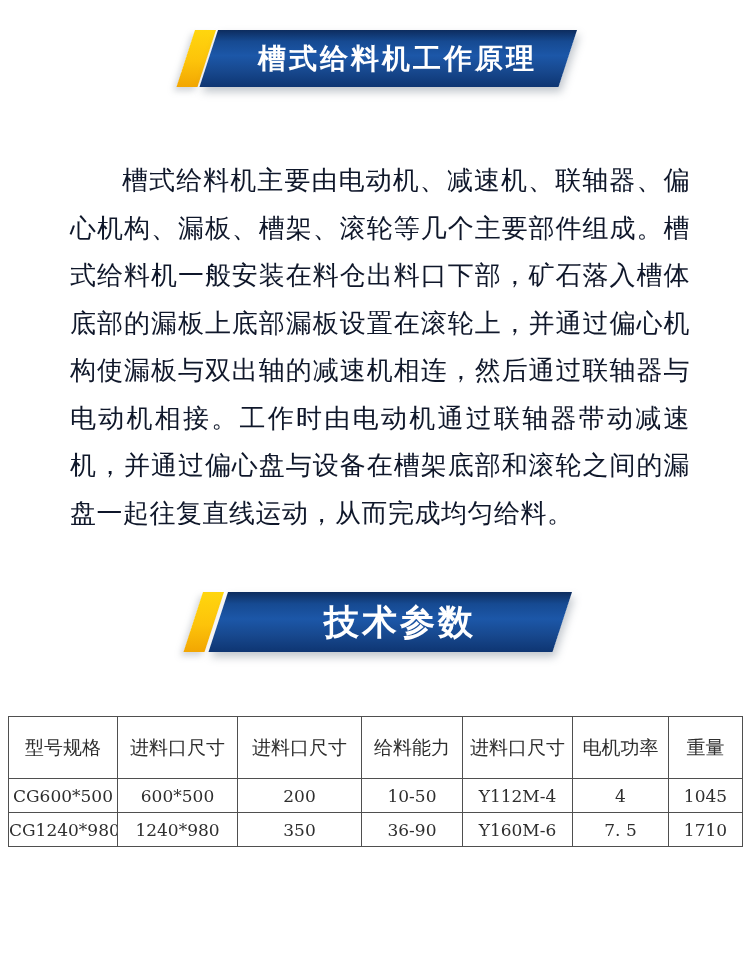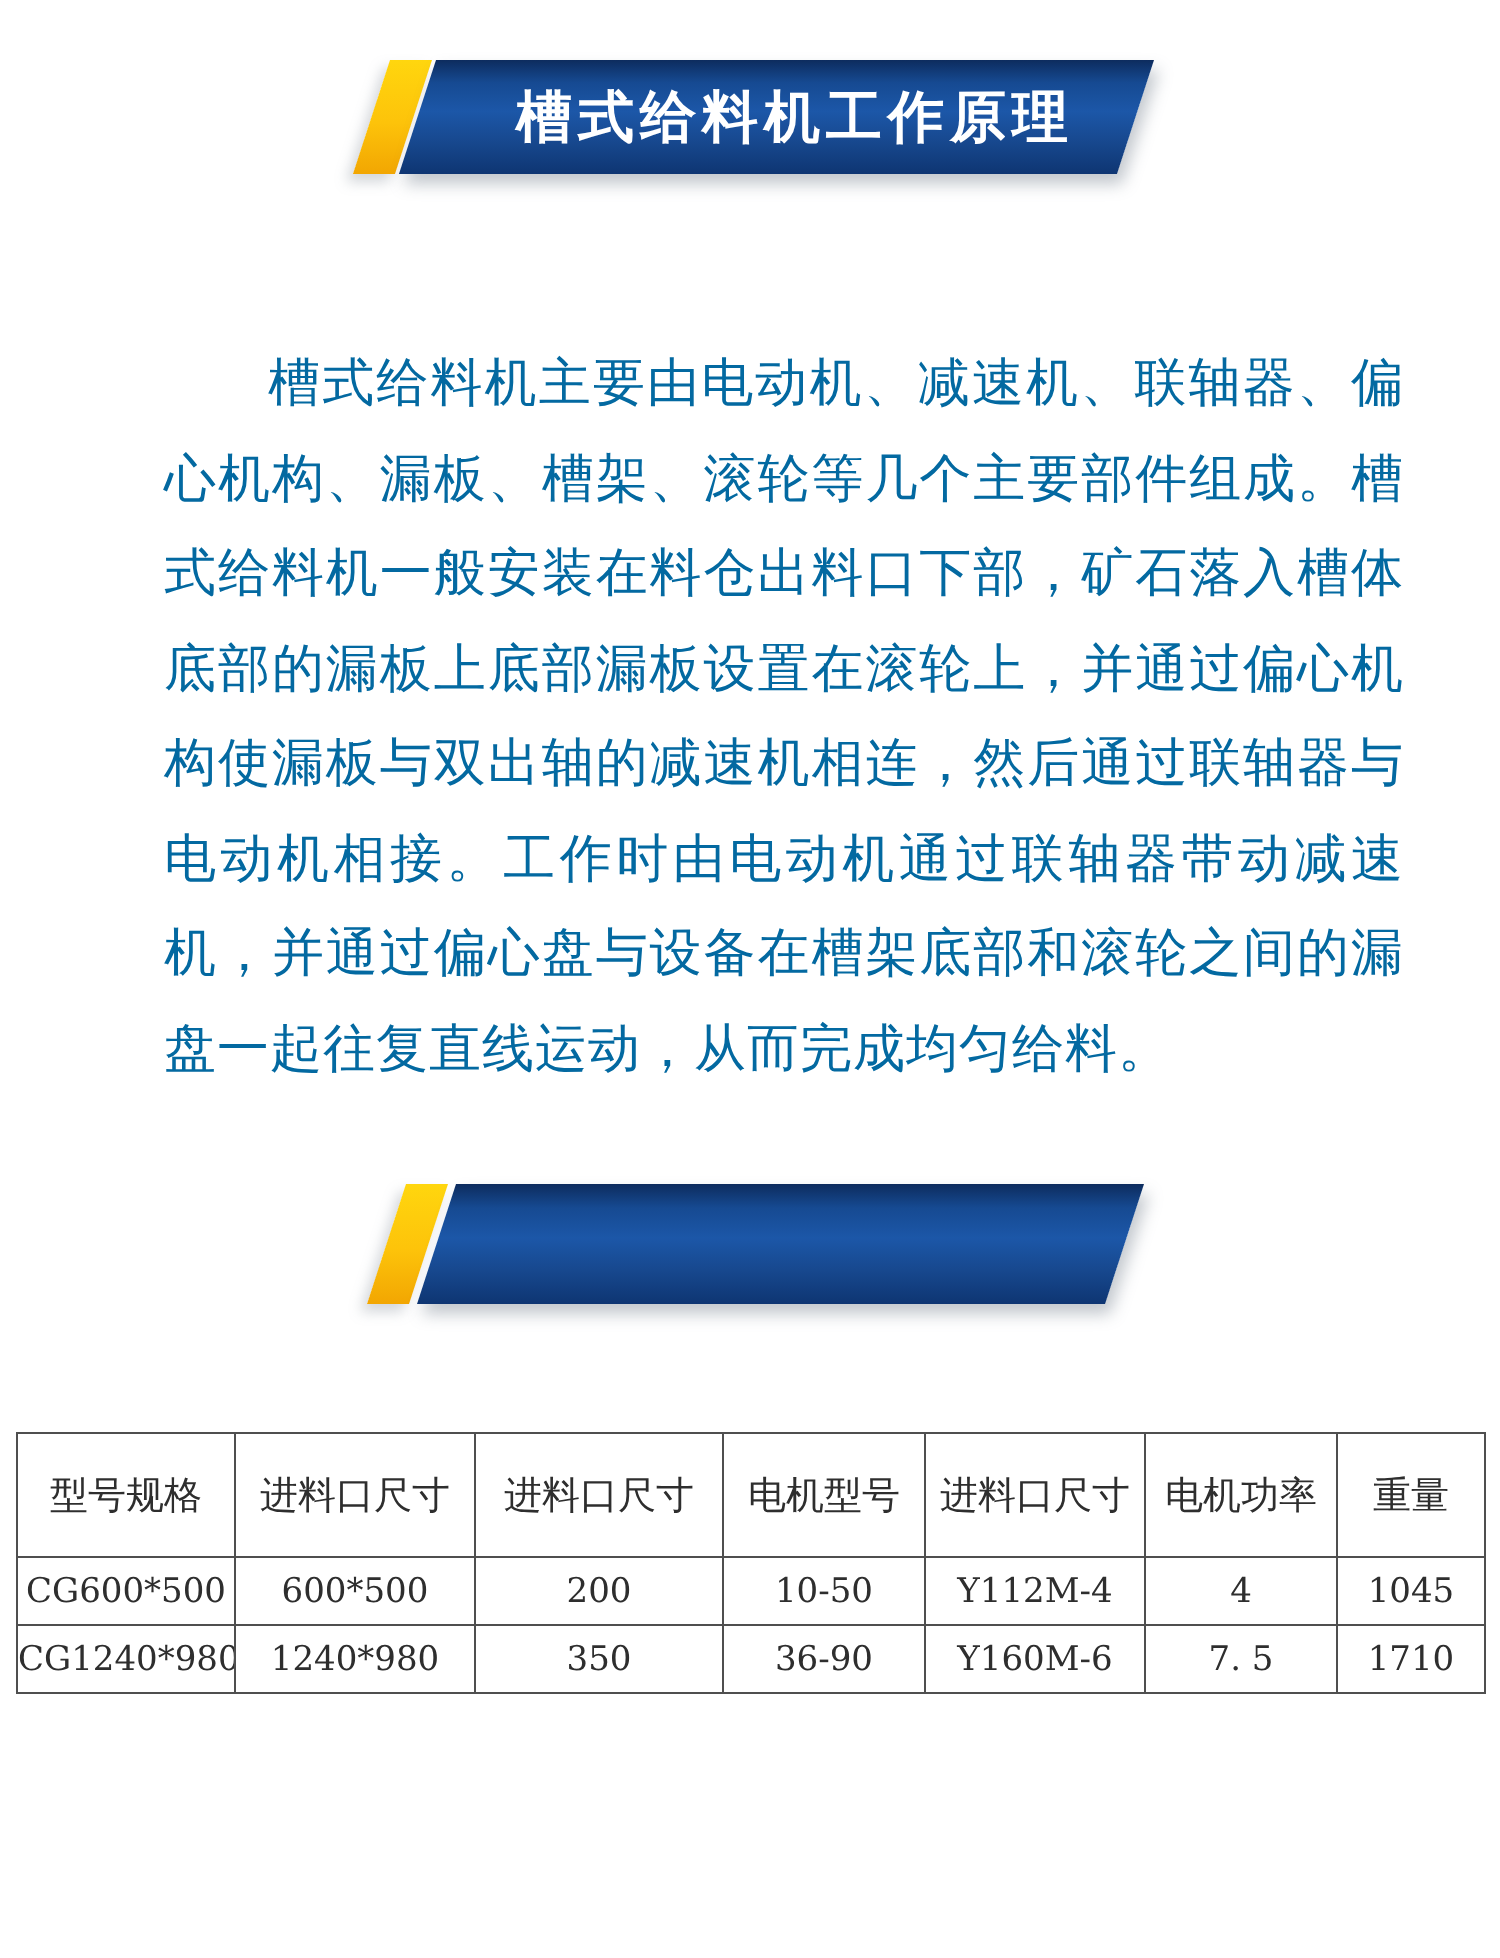"槽式给料机主要由电动机、减速机、联轴器、偏心机构、漏板、槽架、滚轮等几个主要部件" .article { color: #0369a1 -> #0f172a; margin: 16px -> 4px }
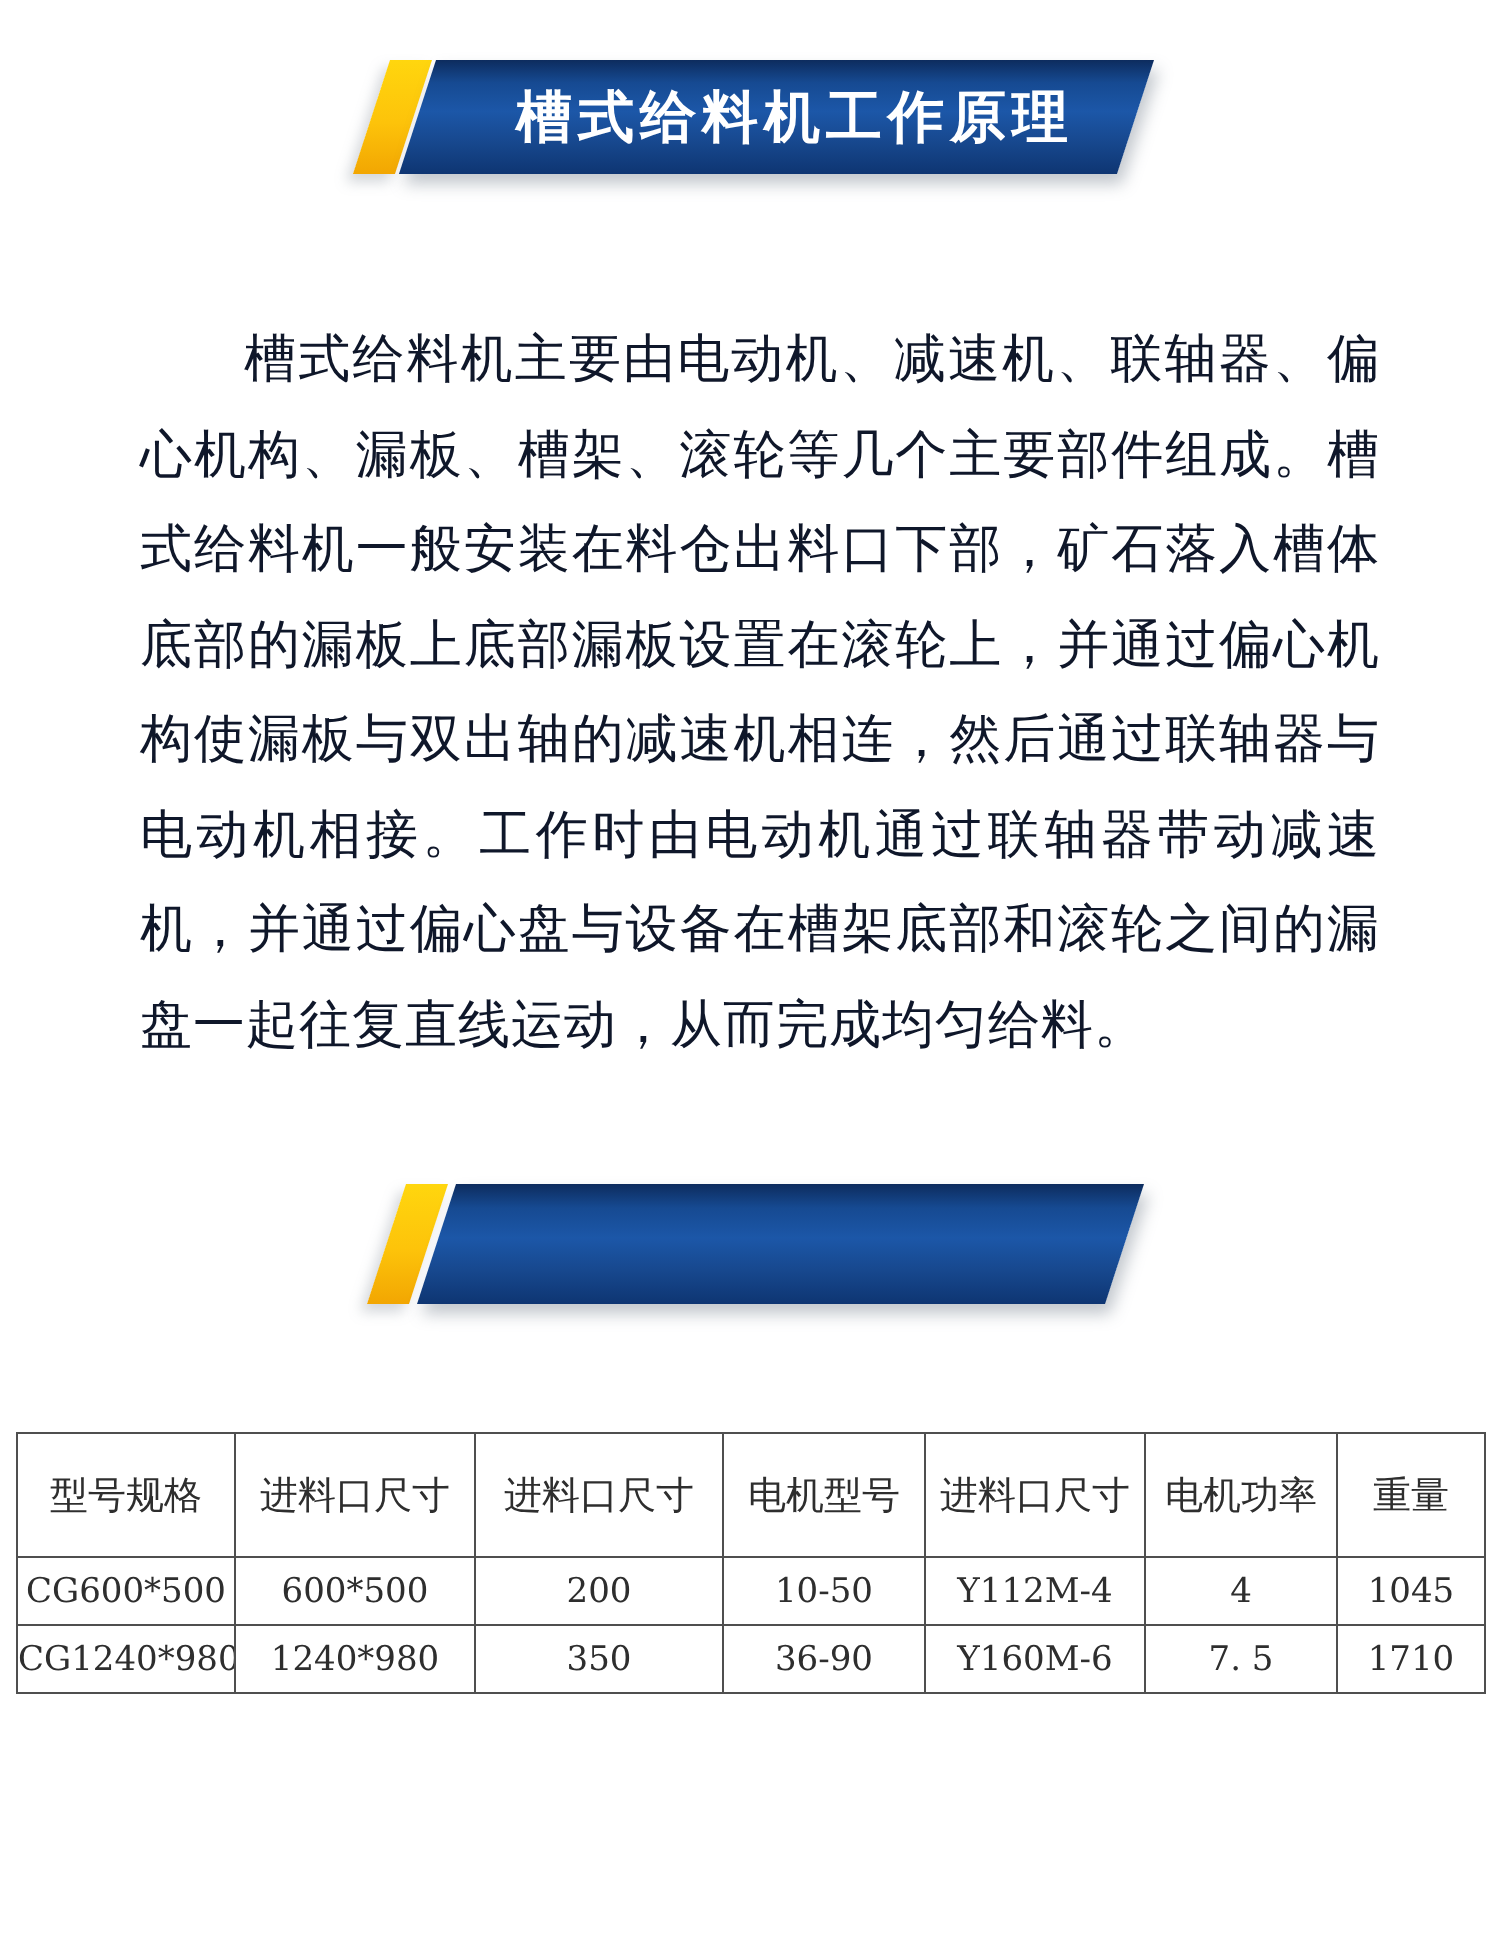"技术参数" div.title { html: none -> <div>技术参数</div> }
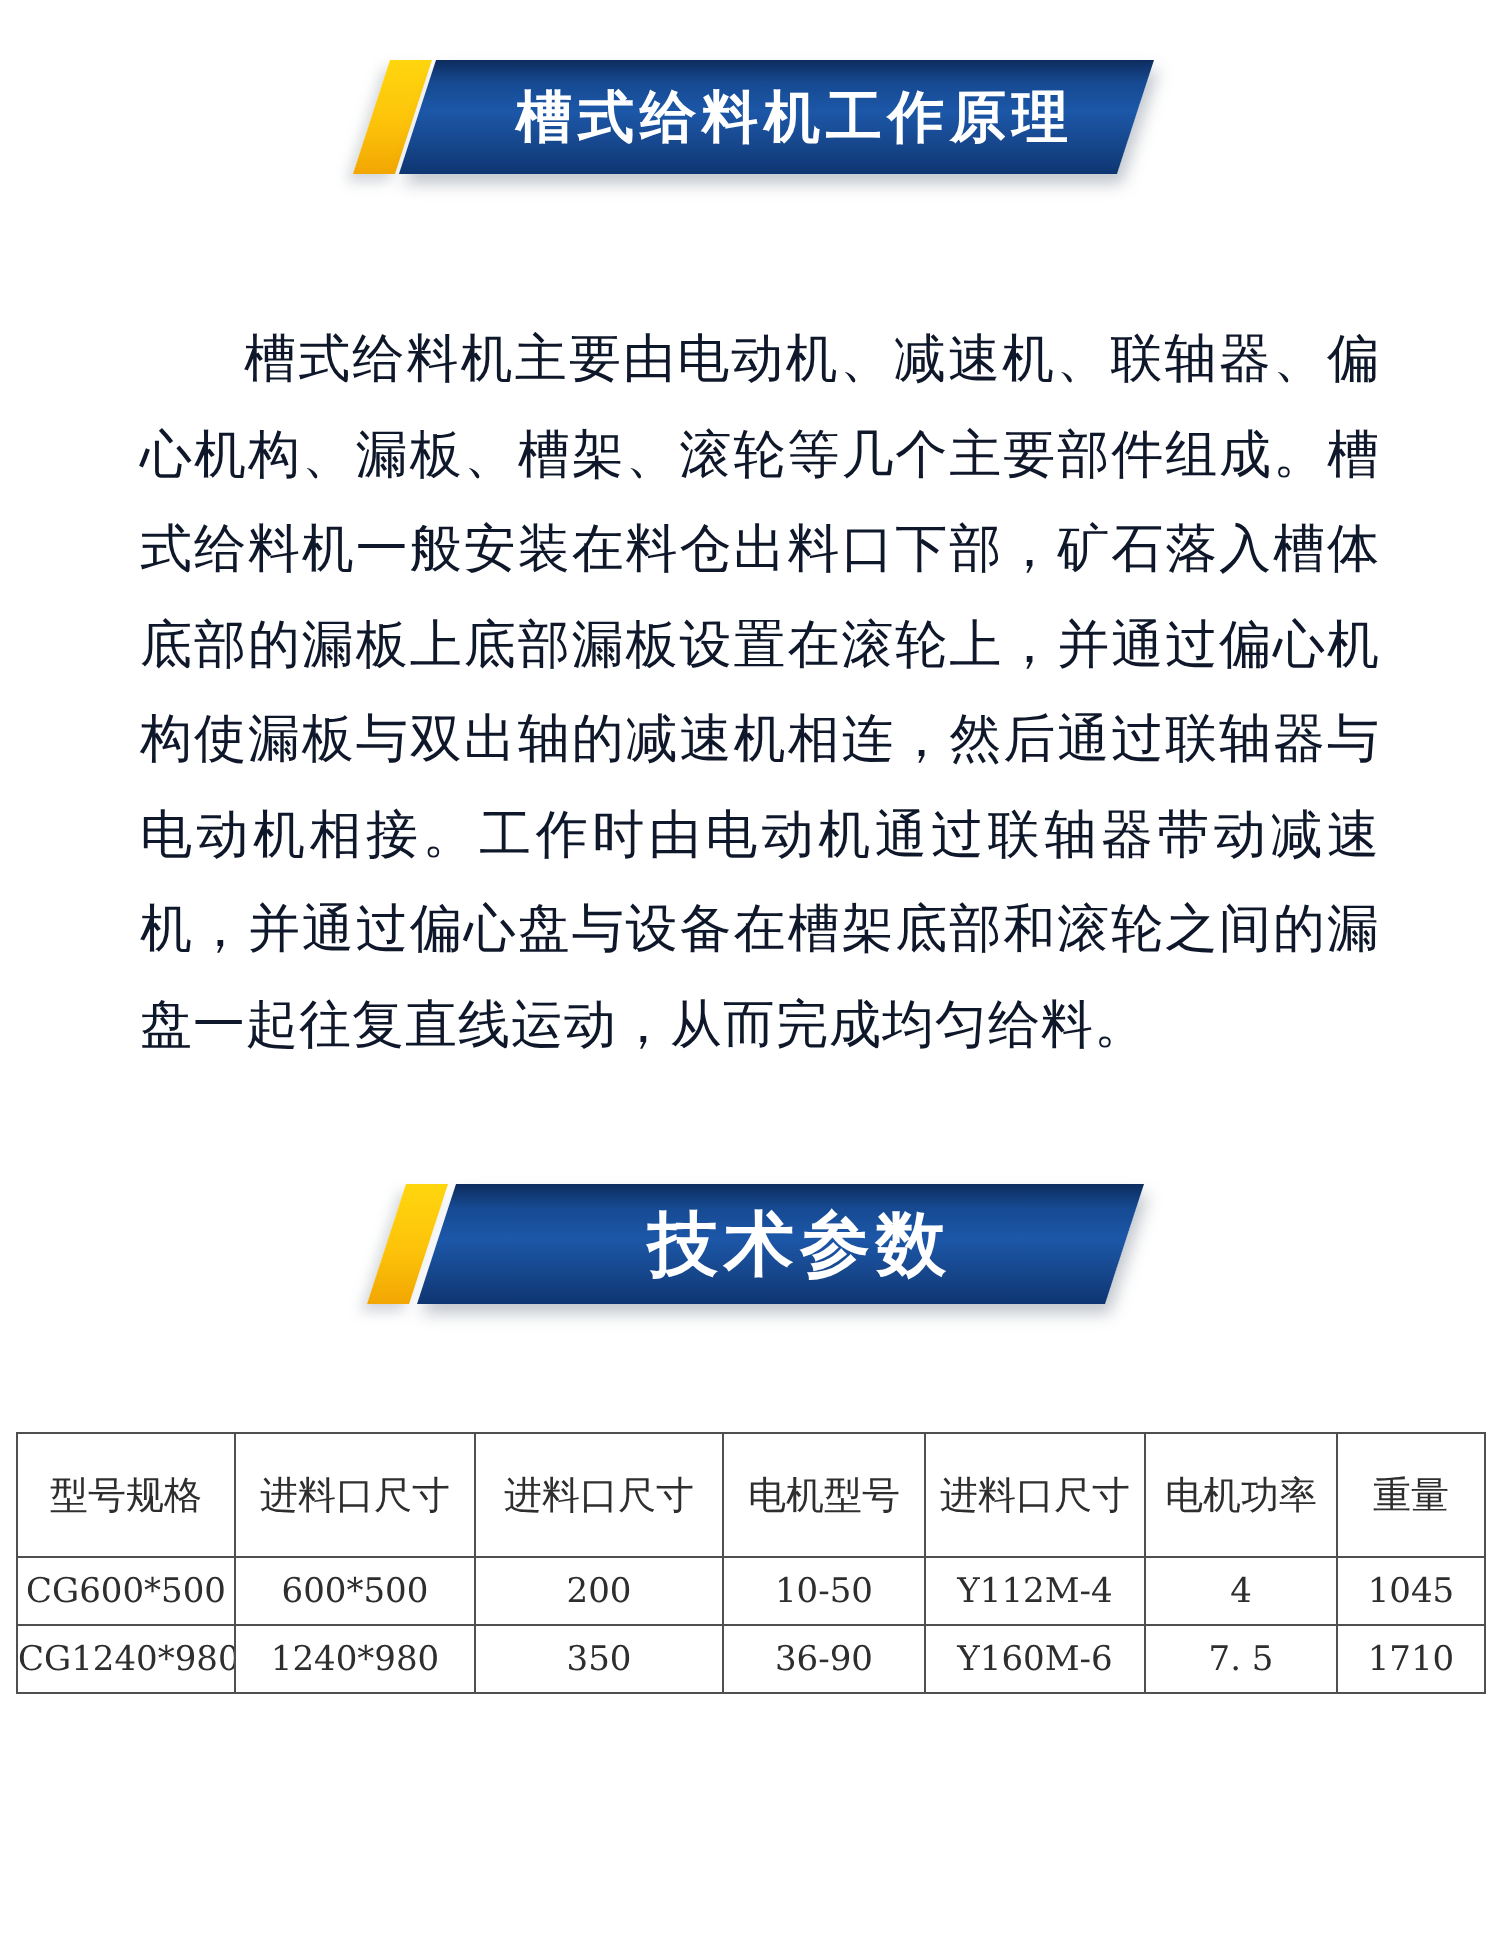"电机型号" th { text: 电机型号 -> 给料能力 }
